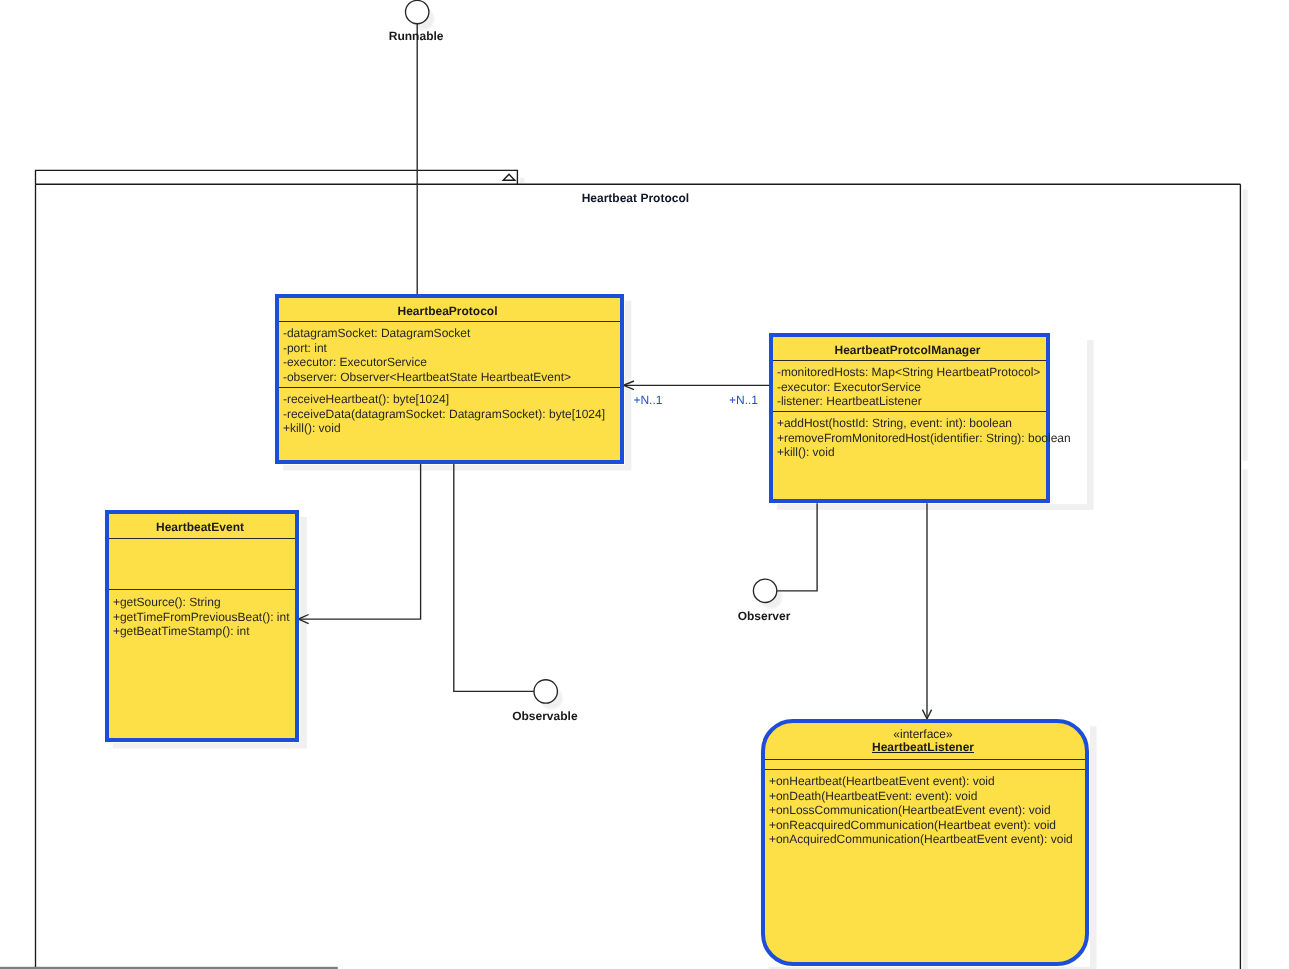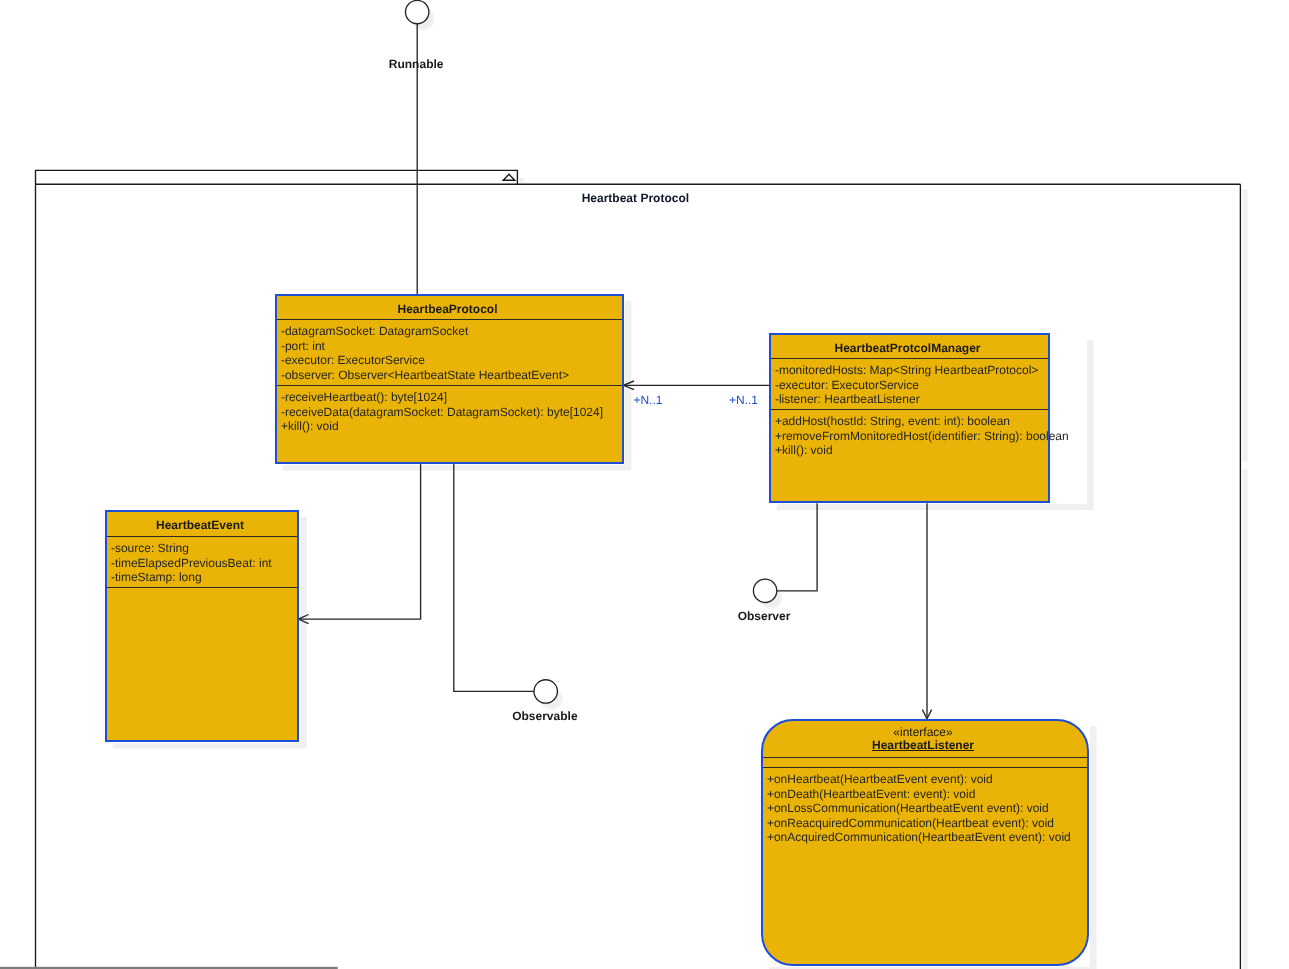"Runnable" div.lolli-label { margin-top: 28px -> none }
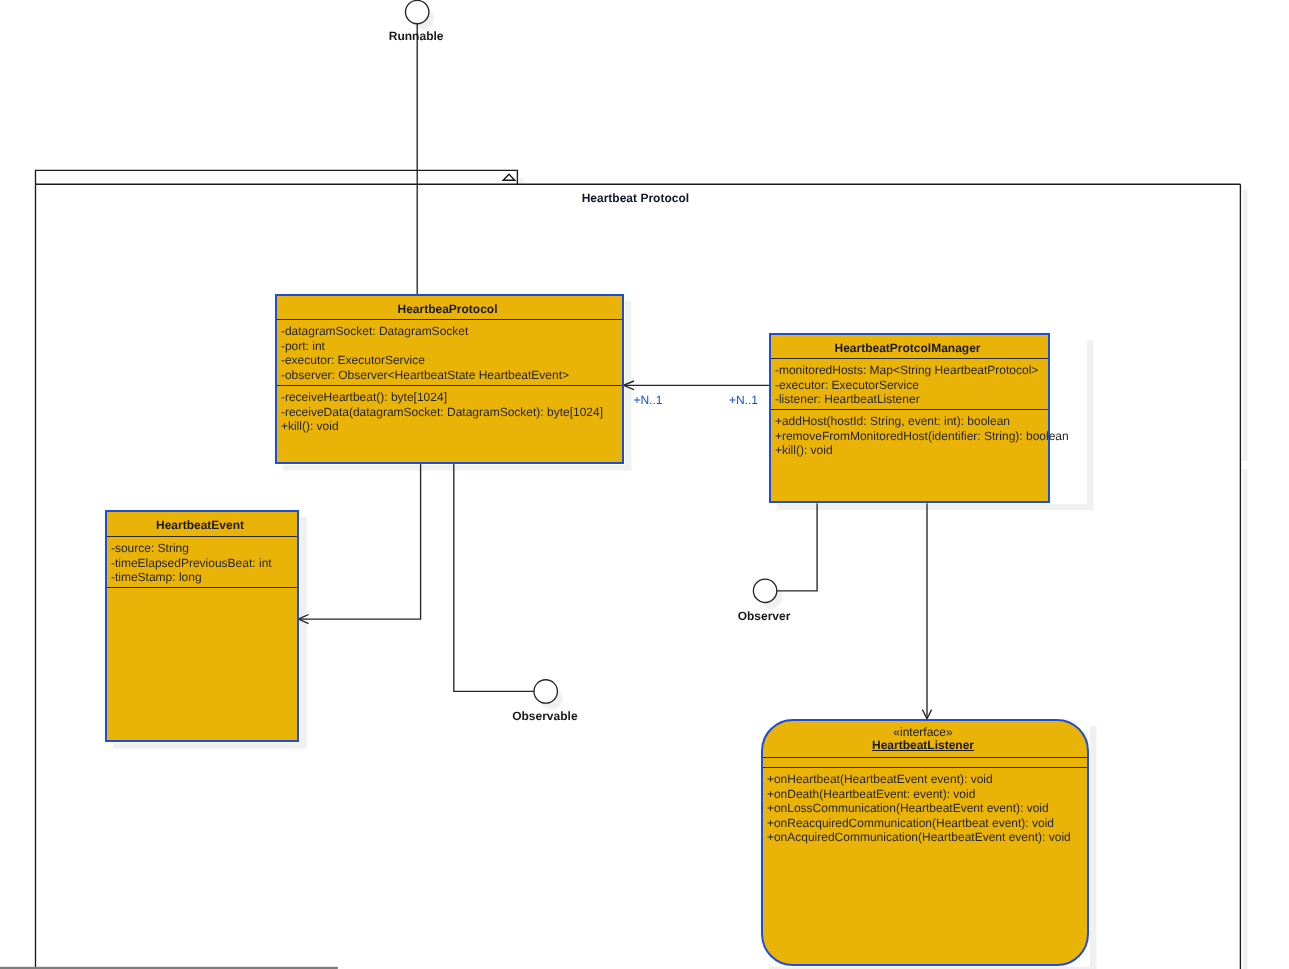"HeartbeaProtocol" .uml-box { background: #eab308 -> #fde047; border: 2px solid #1d4ed8 -> 4px solid #1d4ed8 }
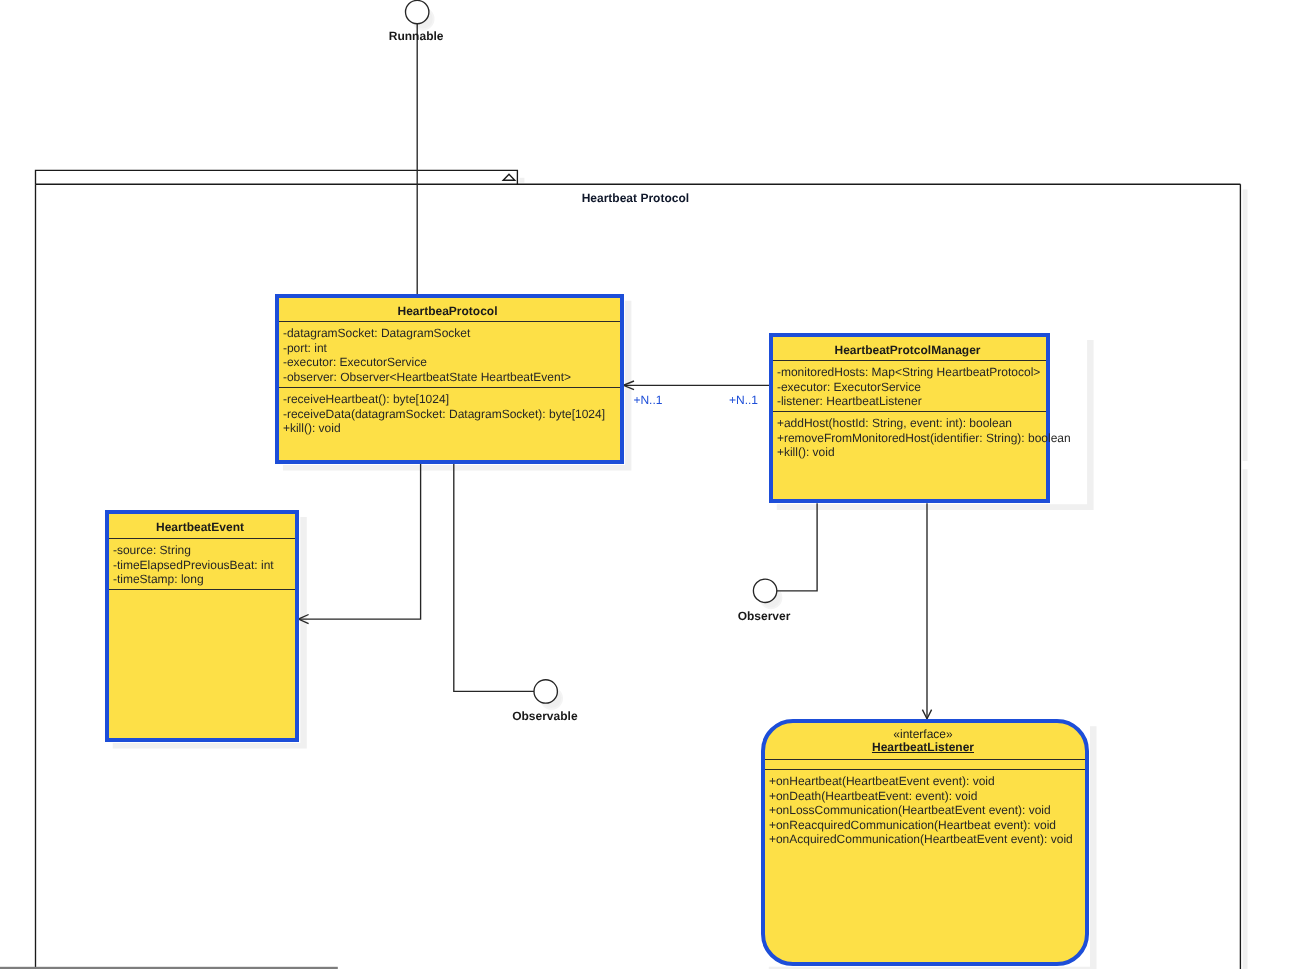"-source: String" div.box-section { html: <div> <div>-source: String</div> <div>-timeElapsedPreviousBeat: int</div> <div>-timeStamp: long</div> </div> -> none }
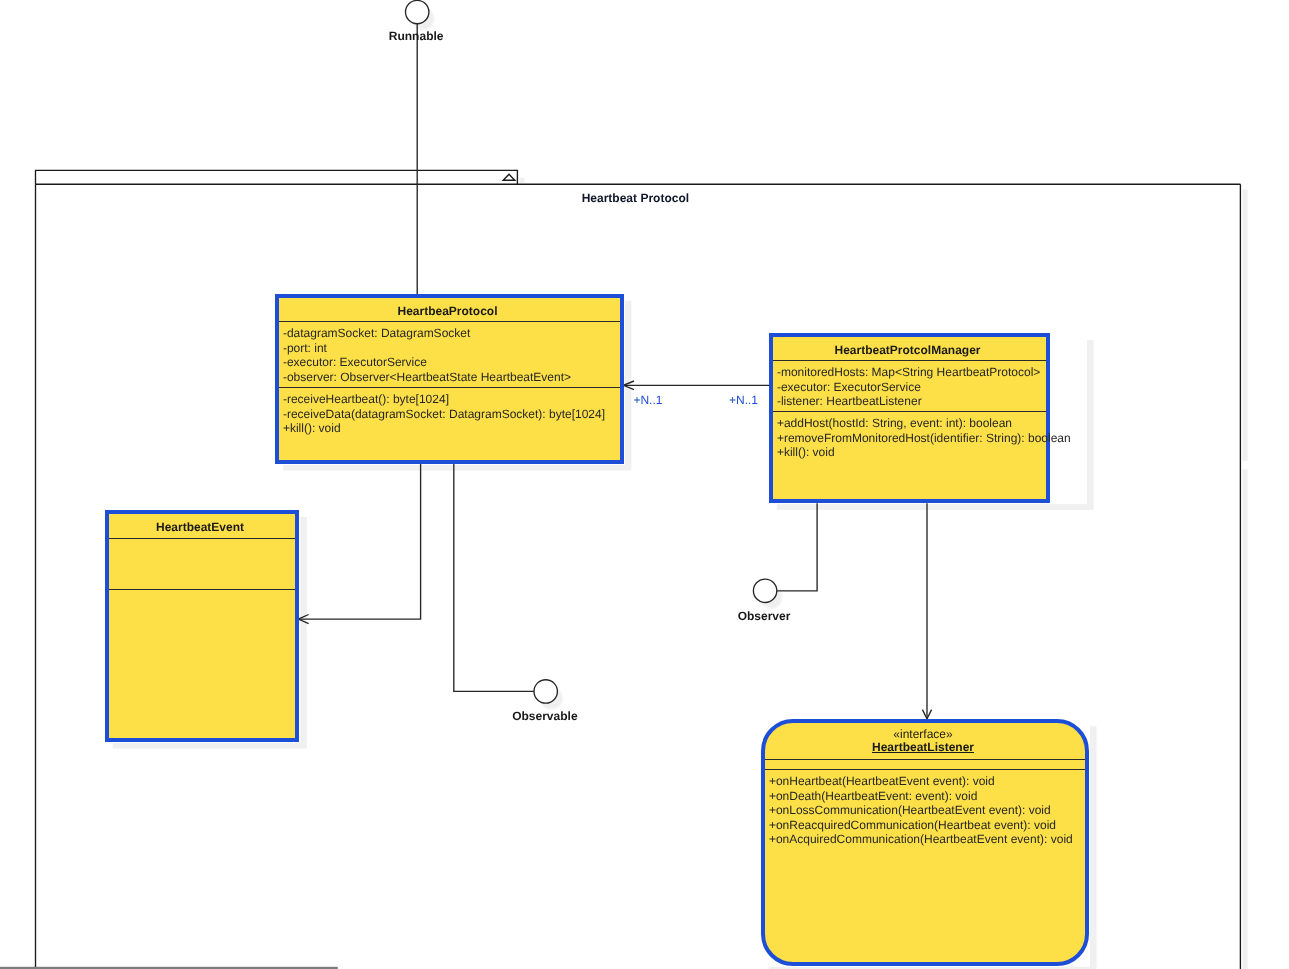"+getSource(): String" div.box-section { html: none -> <div> <div>+getSource(): String</div> <div>+getTimeFromPreviousBeat(): int</div> <div>+getBeatTimeStamp(): int</div> </div> }
